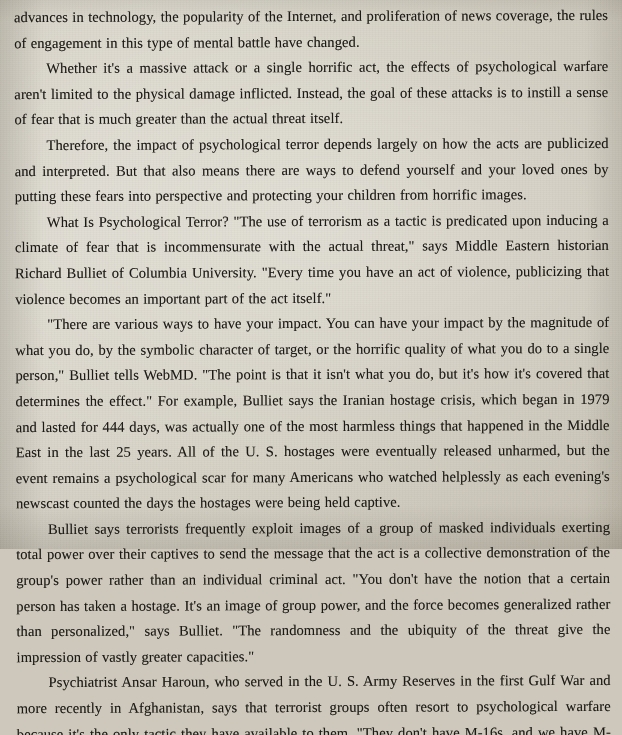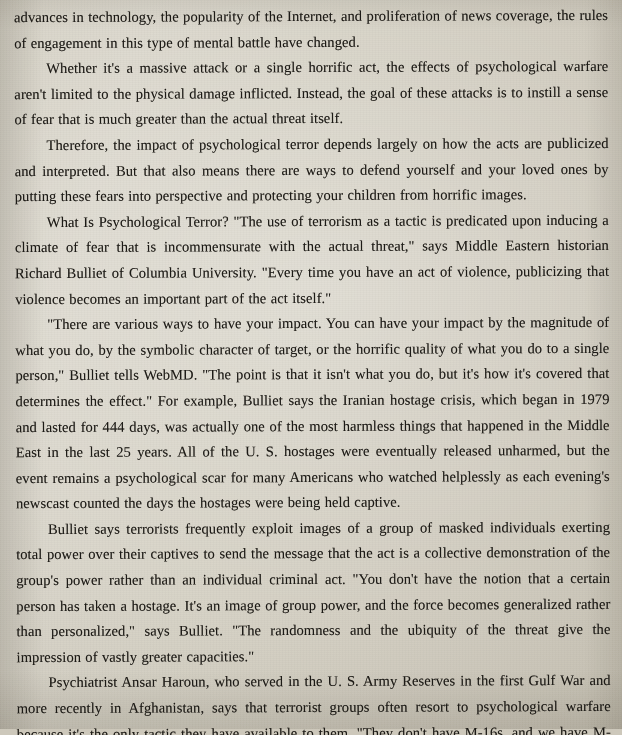"advances in technology, the popularity" #page { height: 729px -> 549px }
